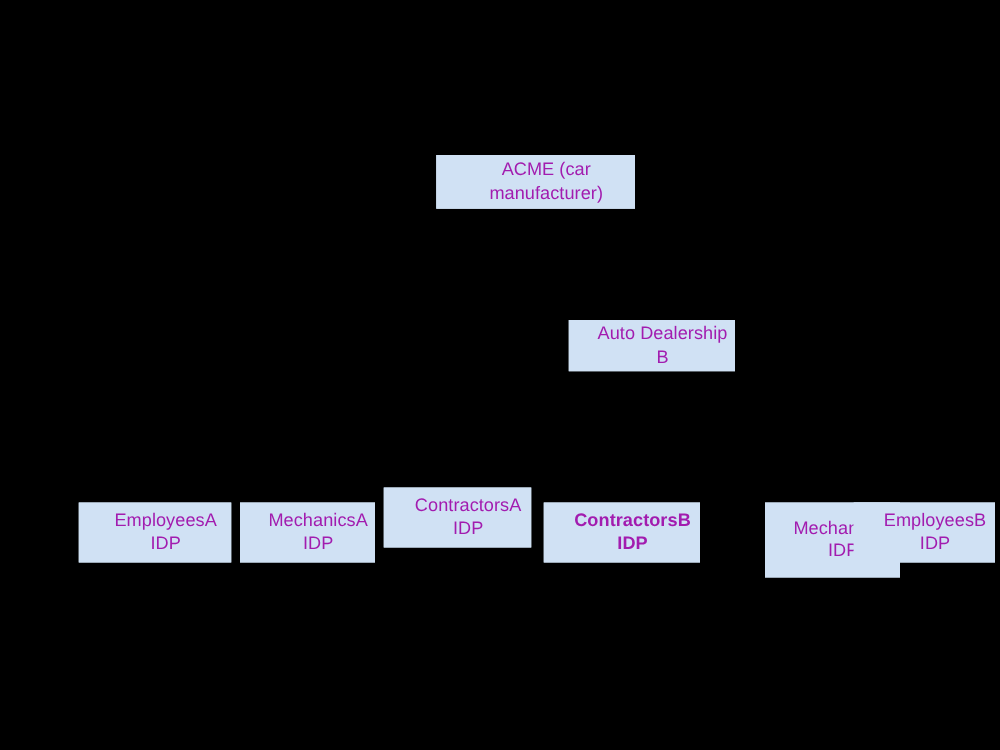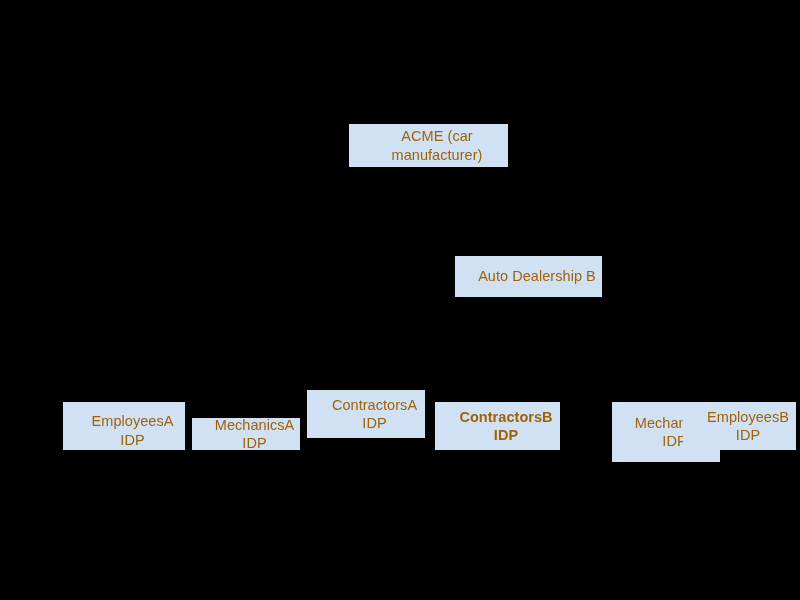"ACME (car" .node { color: #a16207 -> #a21caf }
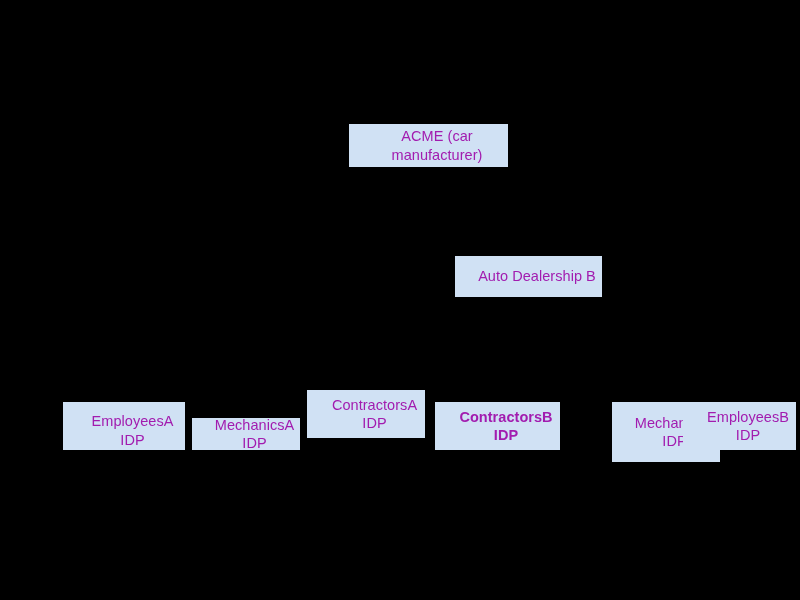"Auto Dealership B" div.node { width: 147px -> 133px }
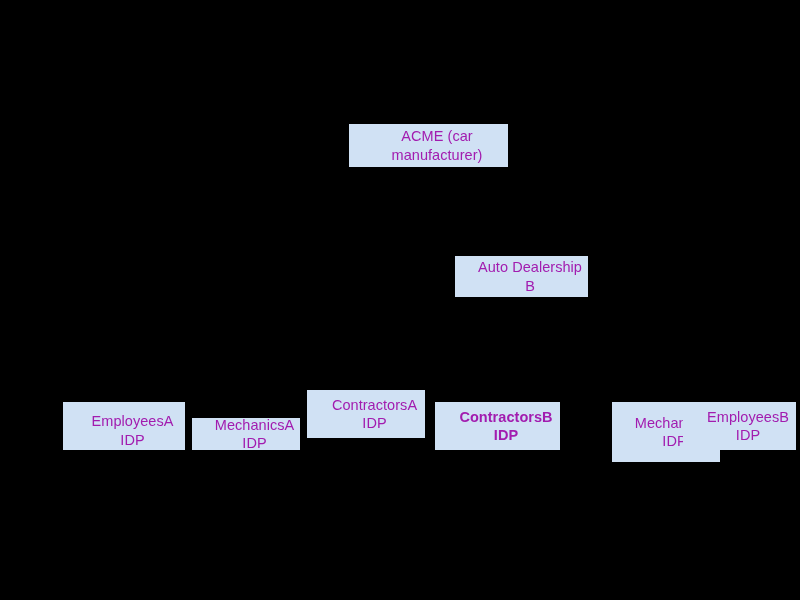"EmployeesA" div.node { align-items: flex-end -> none }
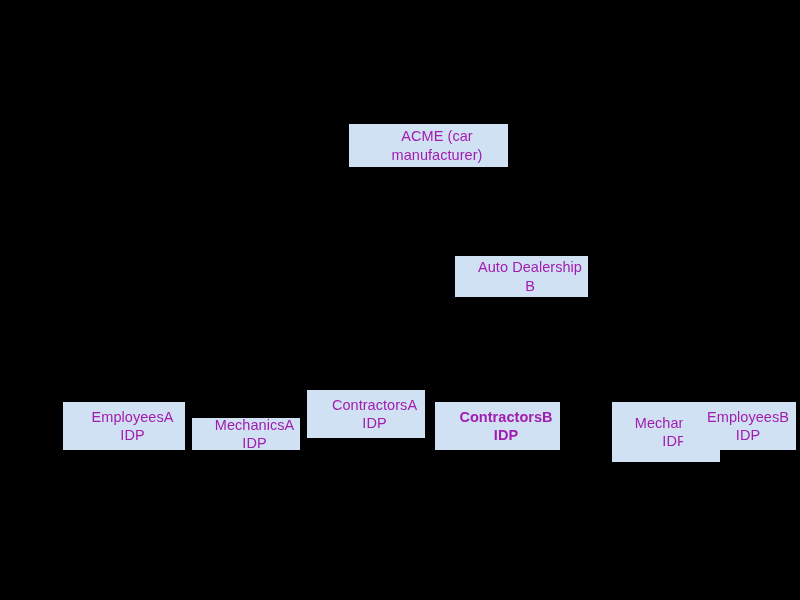"MechanicsA" div.node { height: 32px -> 48px; top: 418px -> 402px }
